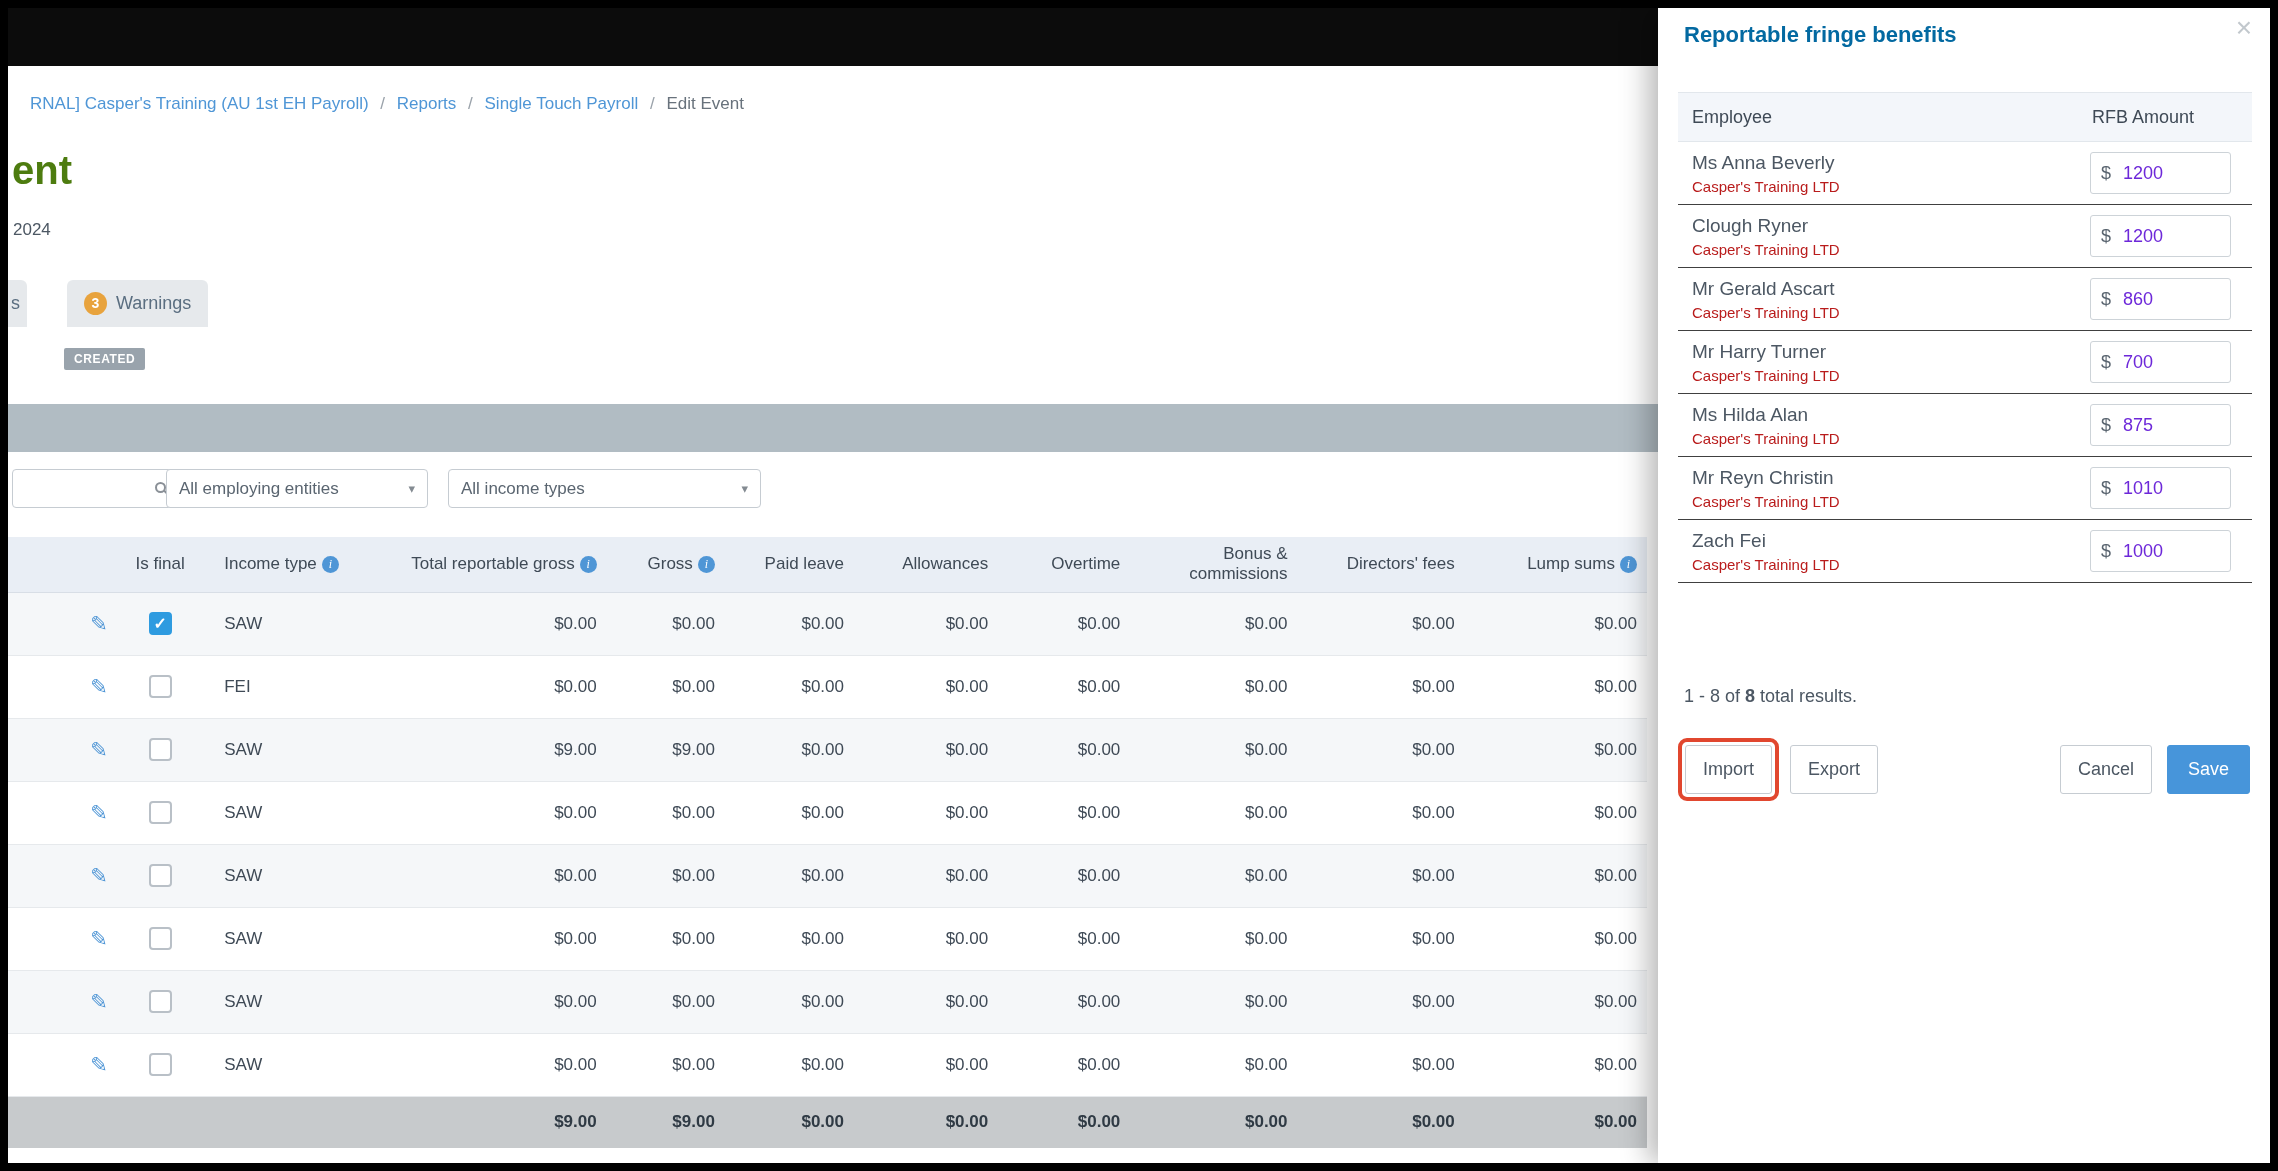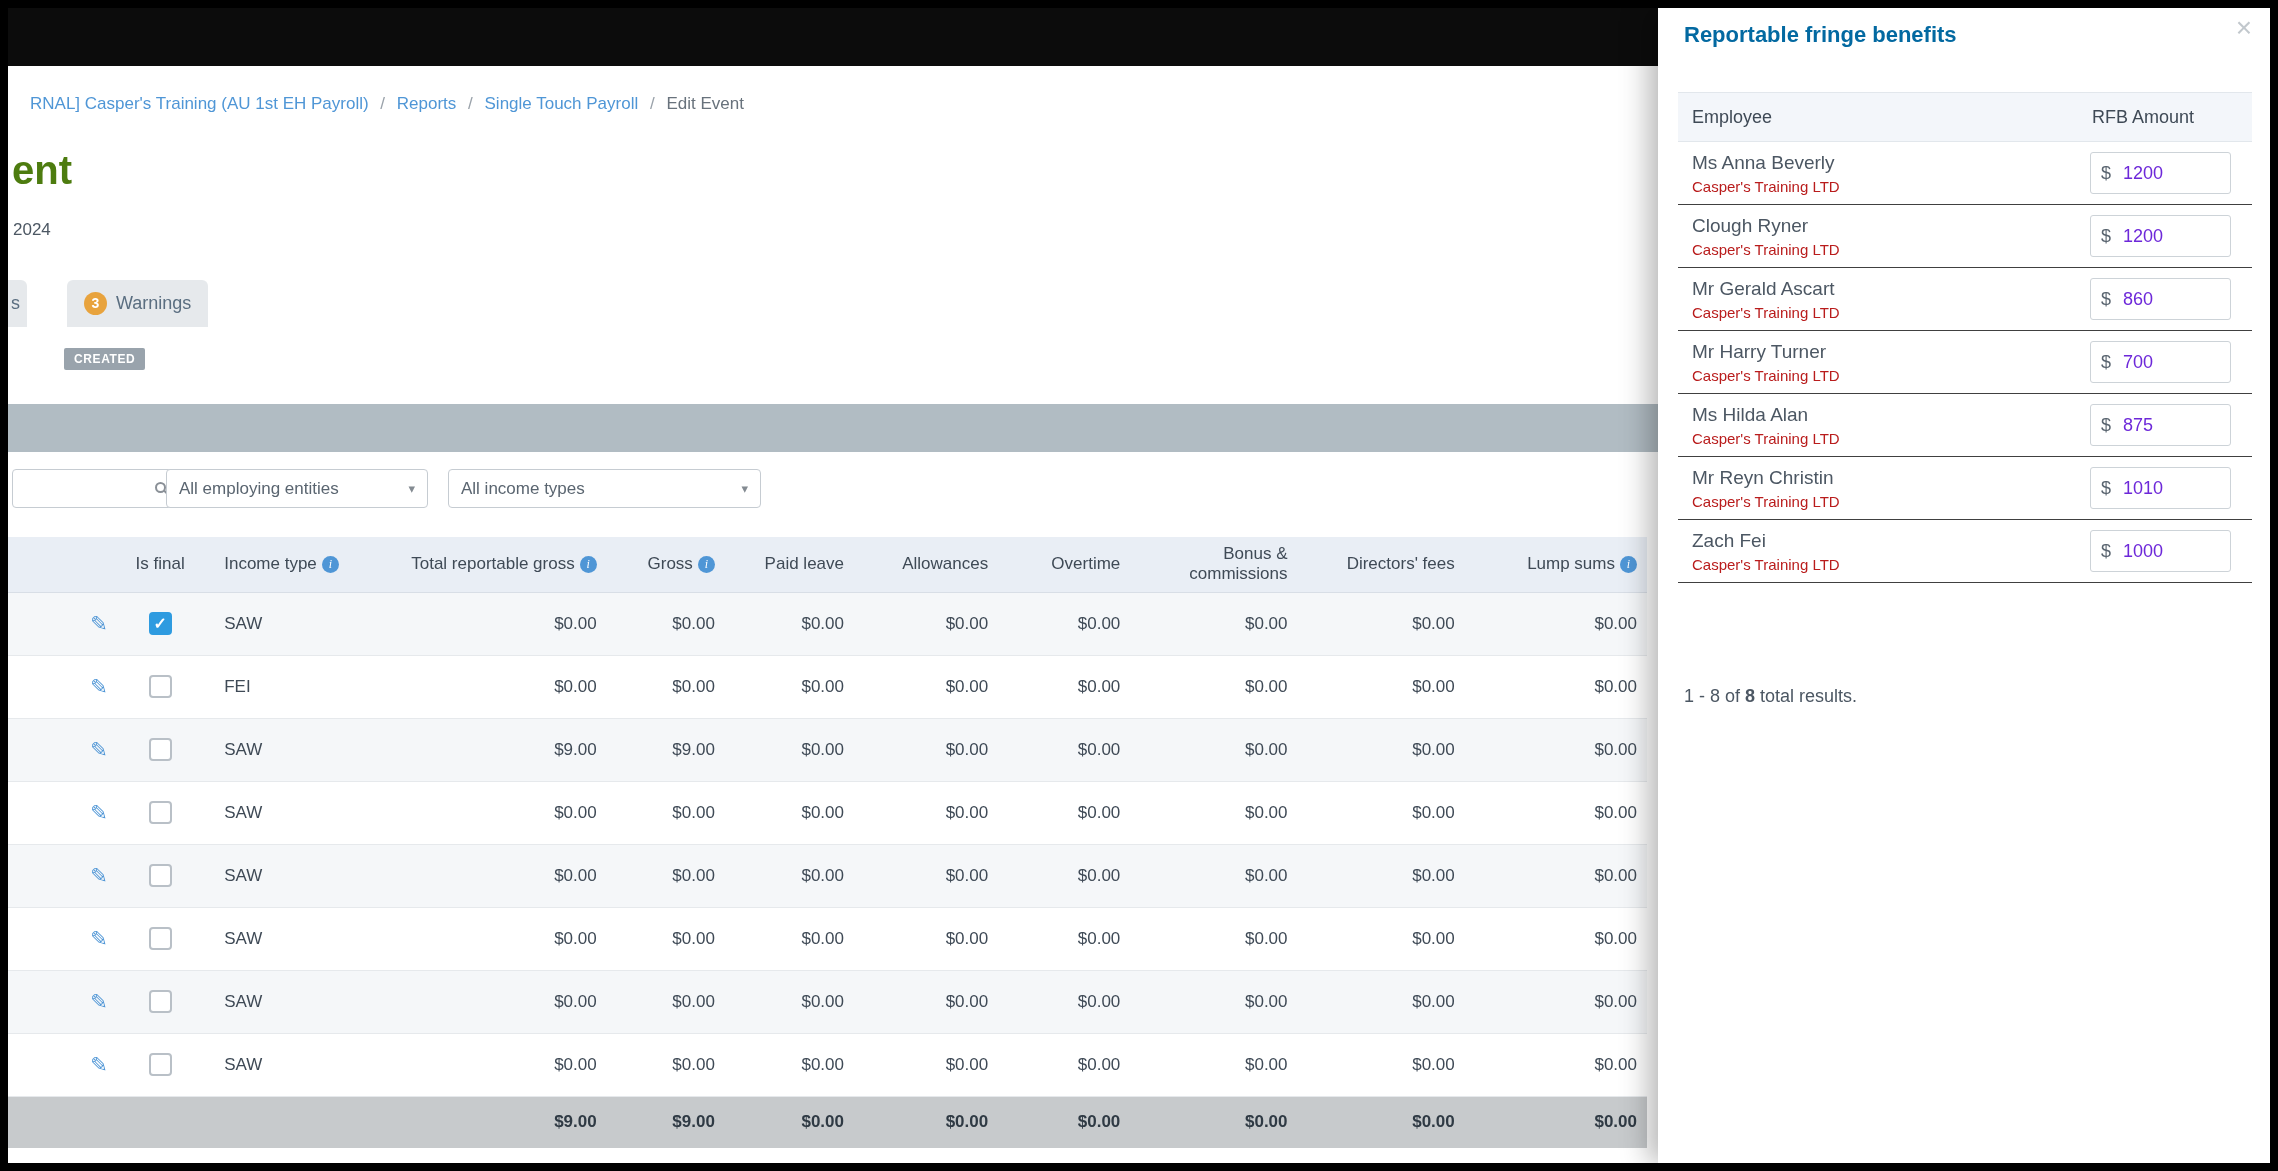"Import" div.panel-actions { html: none -> <div> <span> <button>Import</button> </span> <button>Export</button> <span></span> <button>Cancel</button> <button>Save</button> </div> }
